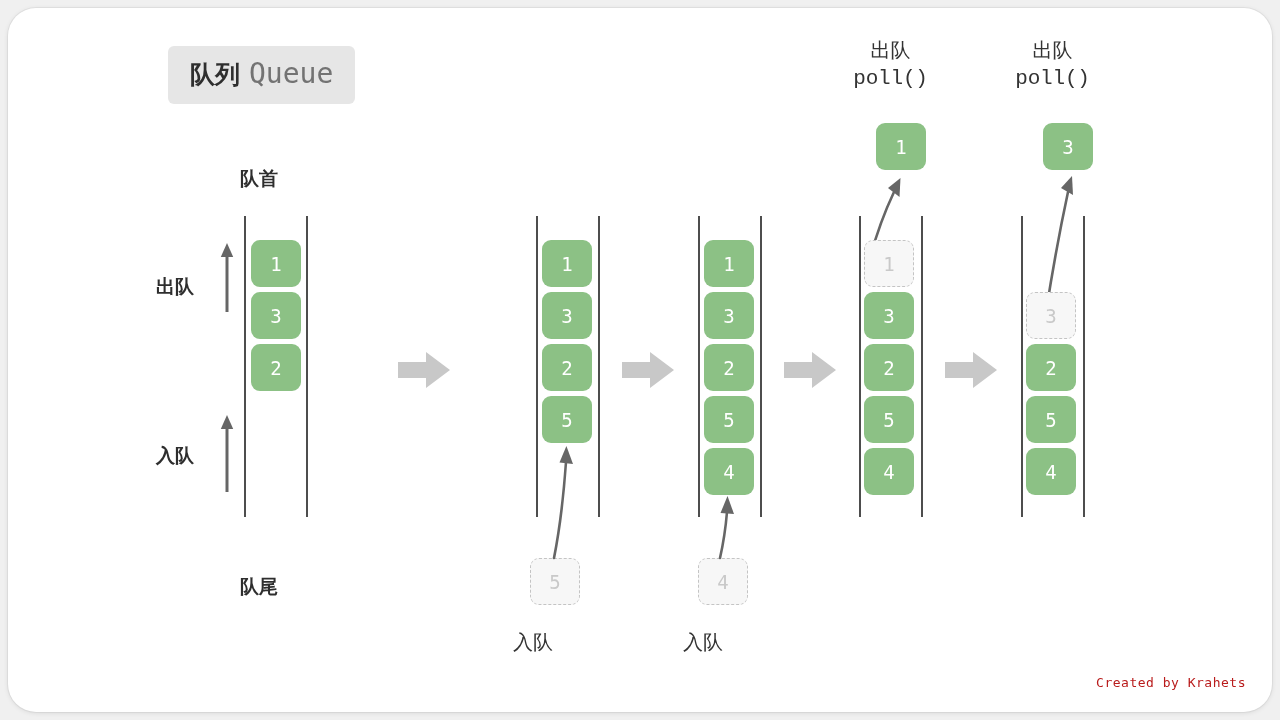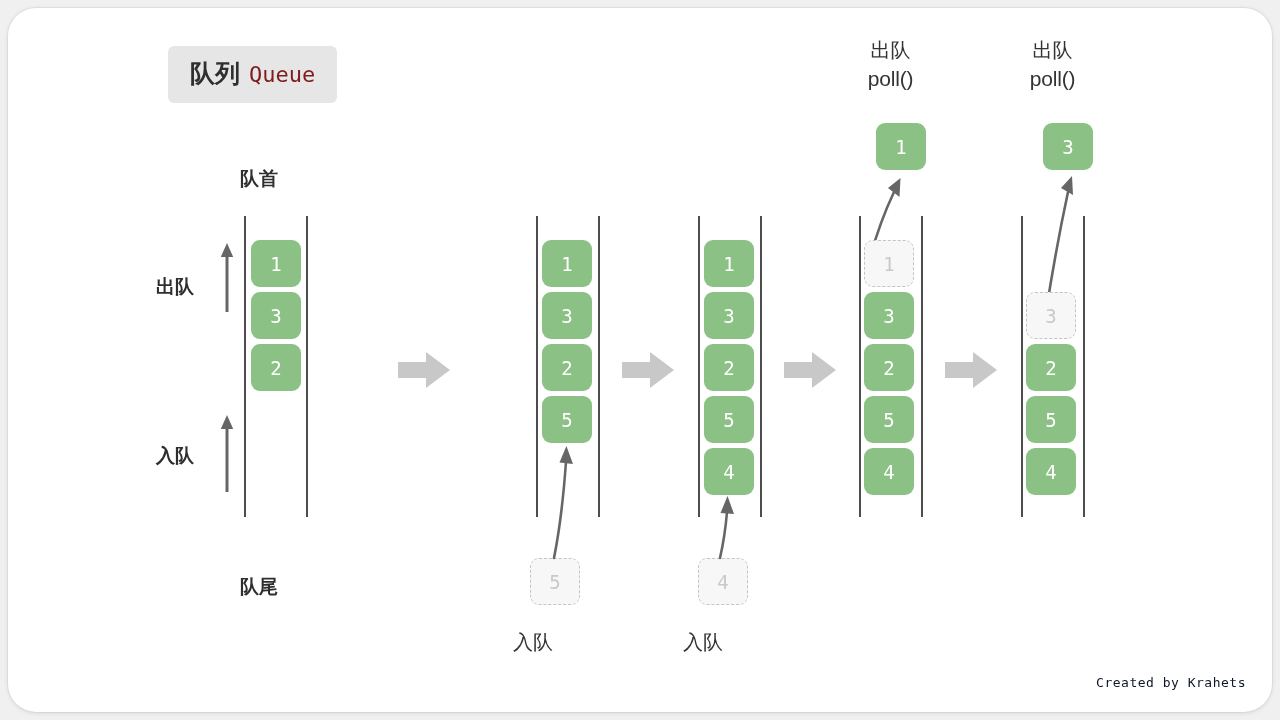"Queue" #title-en { color: #7f1d1d -> #737373; font-size: 22px -> 28px }
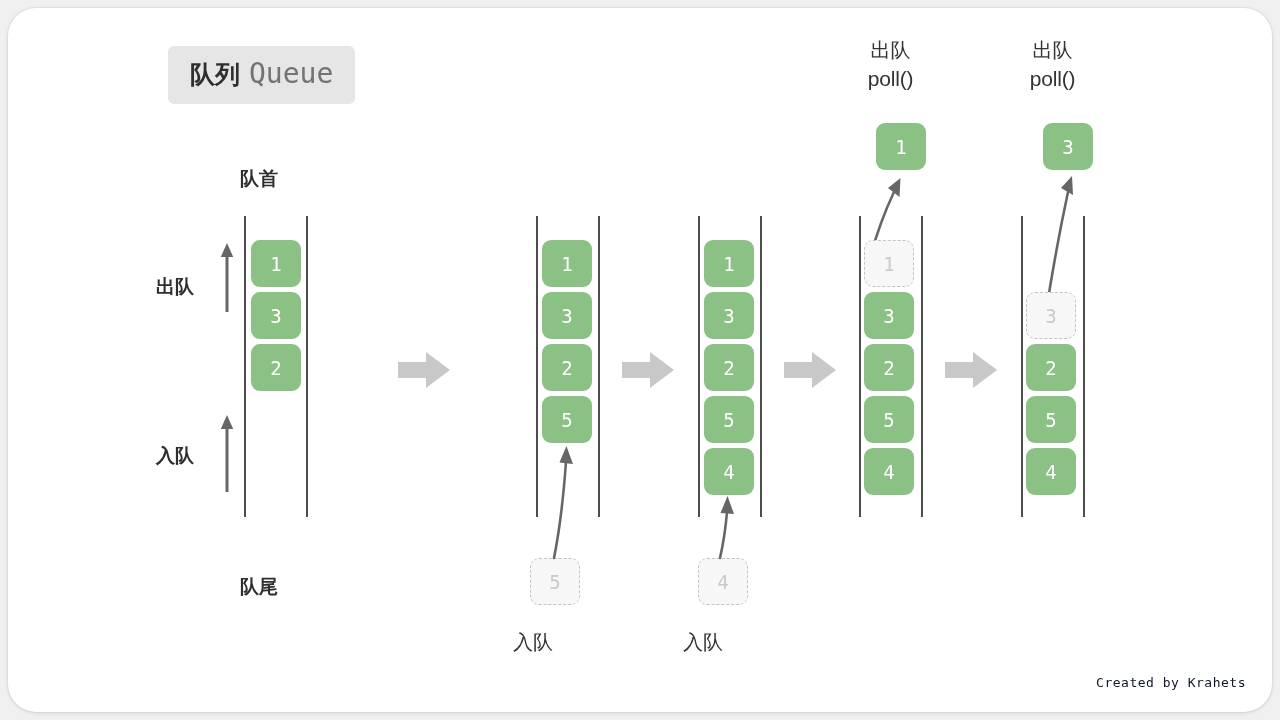"poll()" .op-code { font-family: Liberation Sans, sans-serif -> Liberation Mono, monospace }
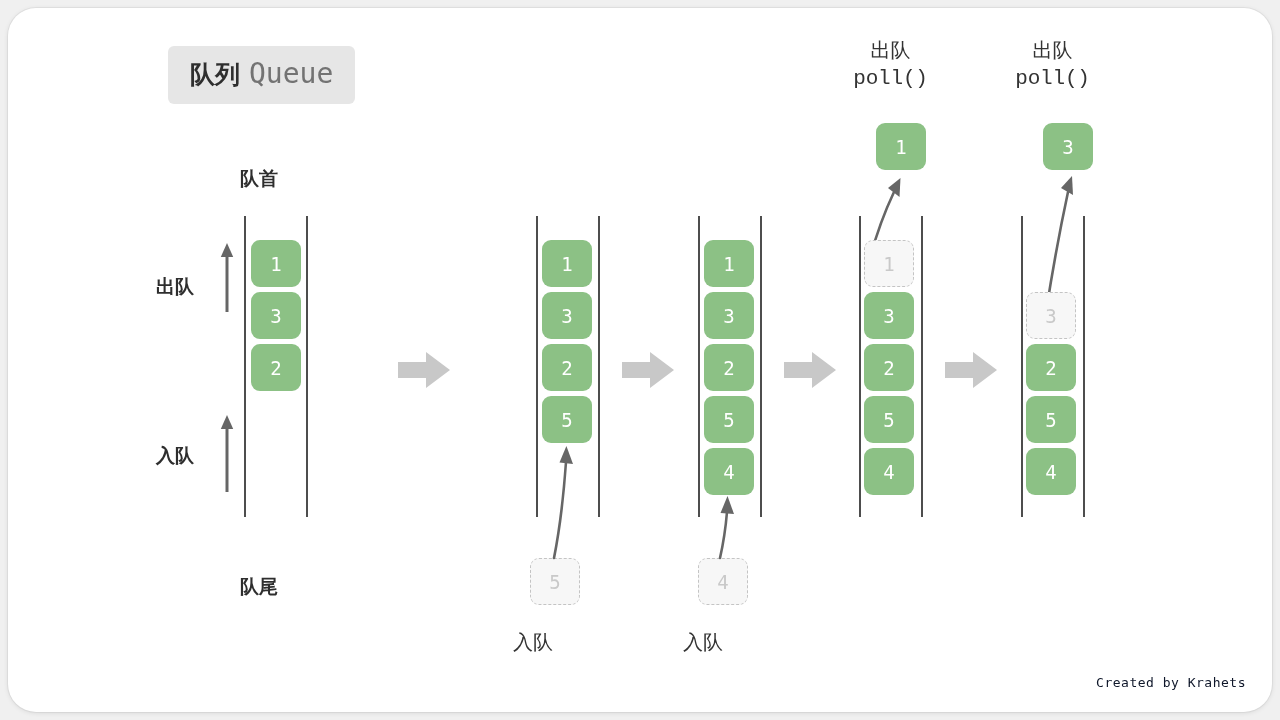"Created by Krahets" .footer { color: #0f172a -> #b91c1c }
